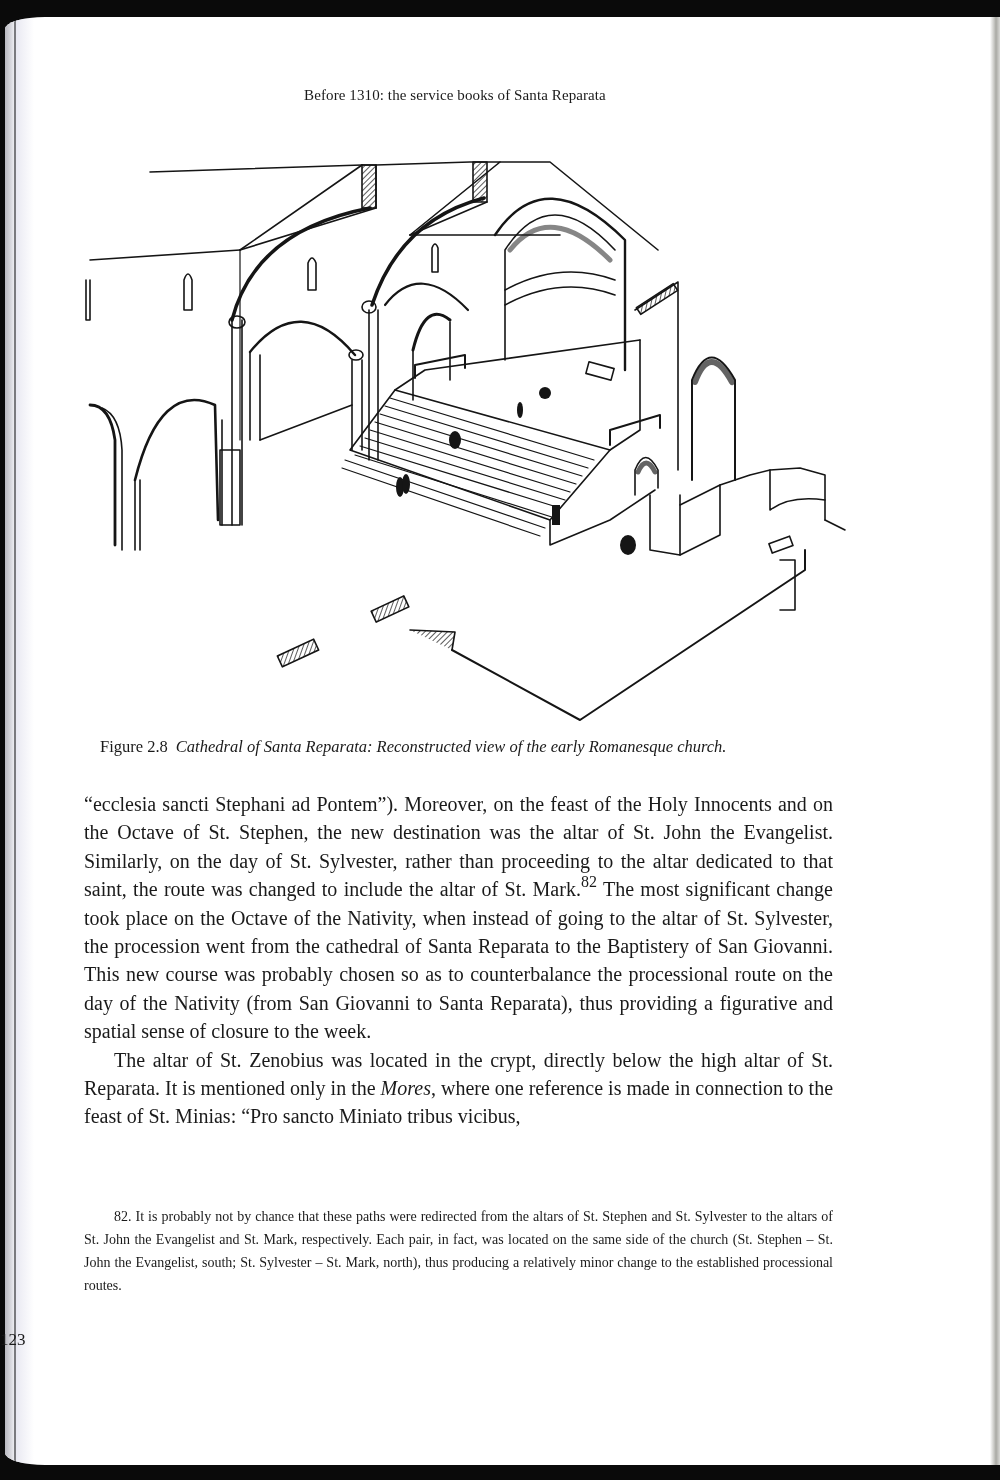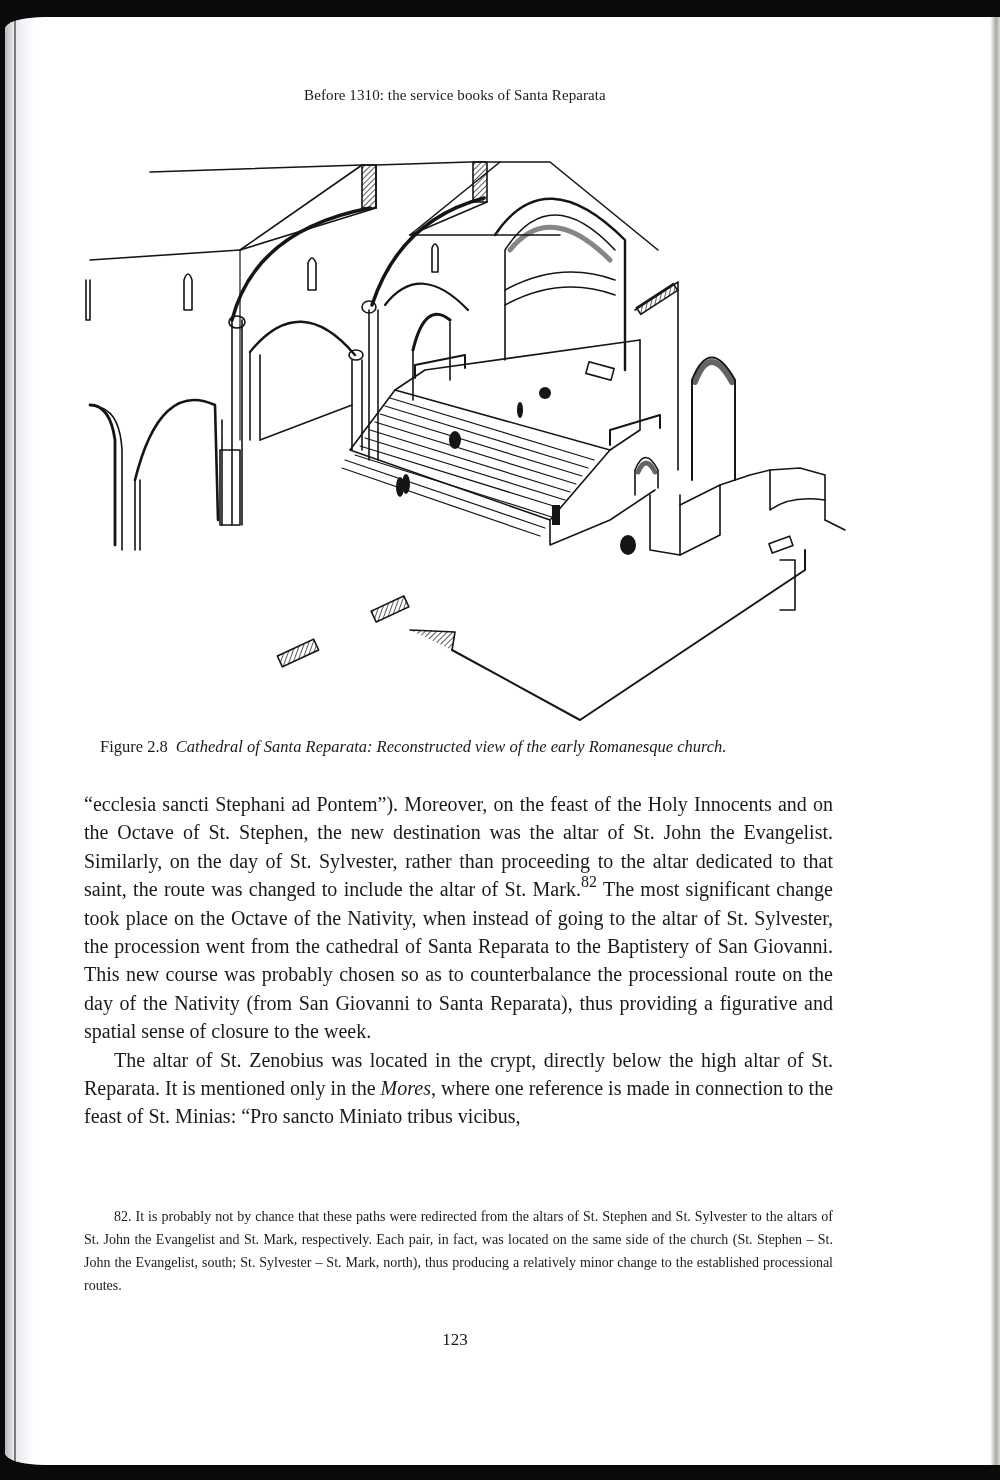"123" .page-number { text-align: center -> left }
